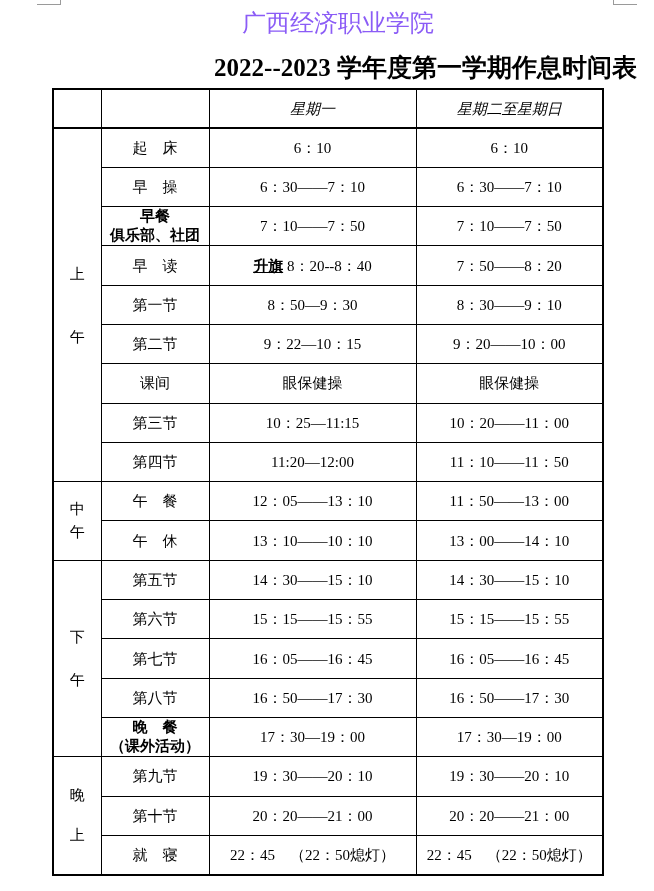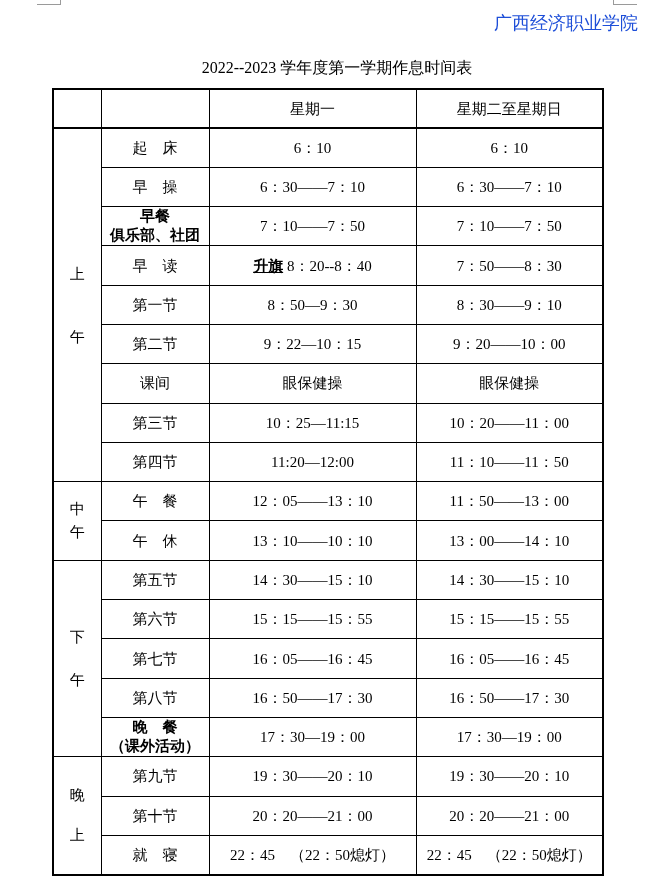"广西经济职业学院" .subtitle { color: #1d4ed8 -> #8b5cf6; font-size: 18px -> 24px; text-align: right -> center }
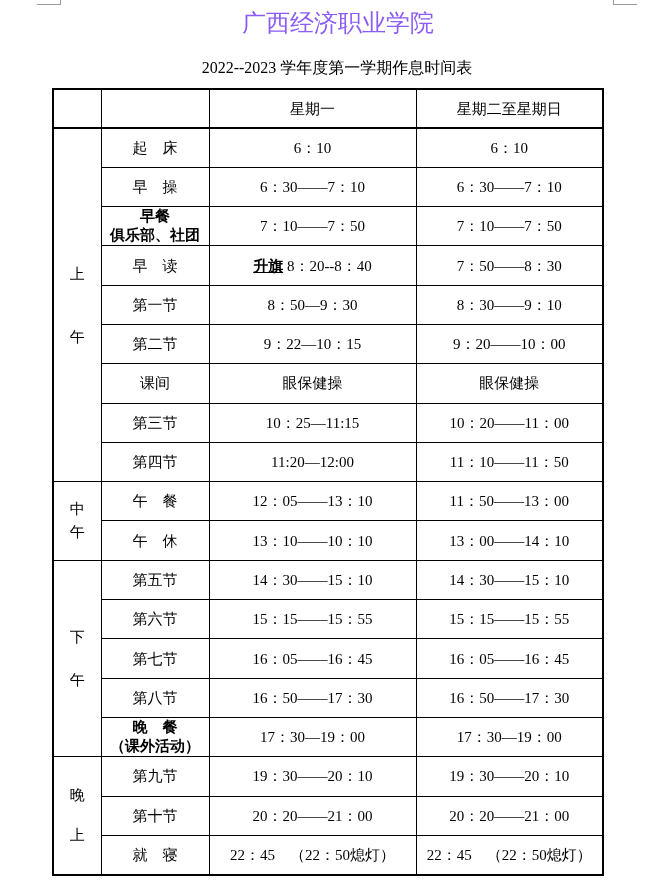"2022--2023 学年度第一学期作息时间表" .title { font-size: 16px -> 25px; font-weight: normal -> bold; text-align: center -> right }
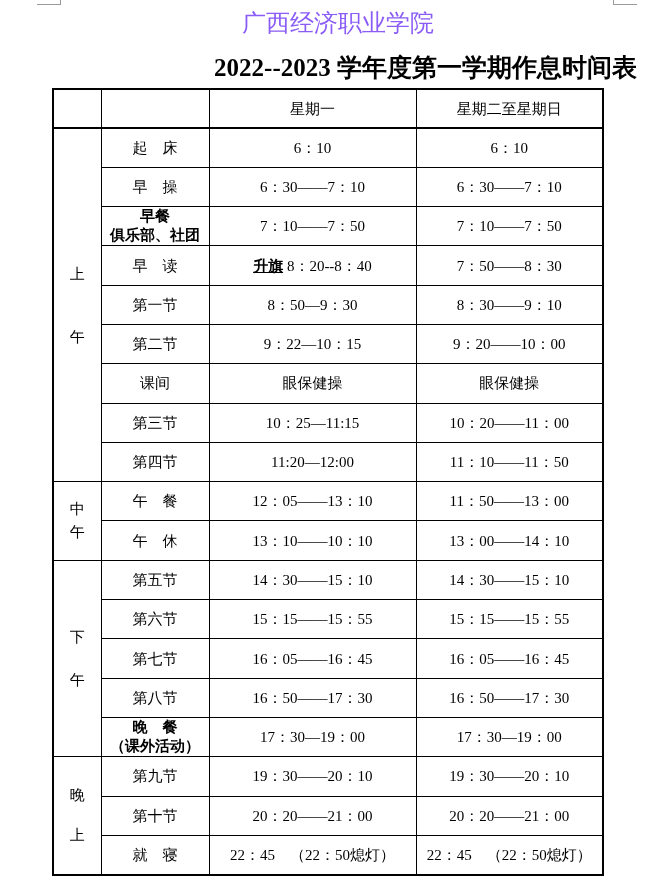"星期一" table.schedule tr.head-row td { font-style: none -> italic }
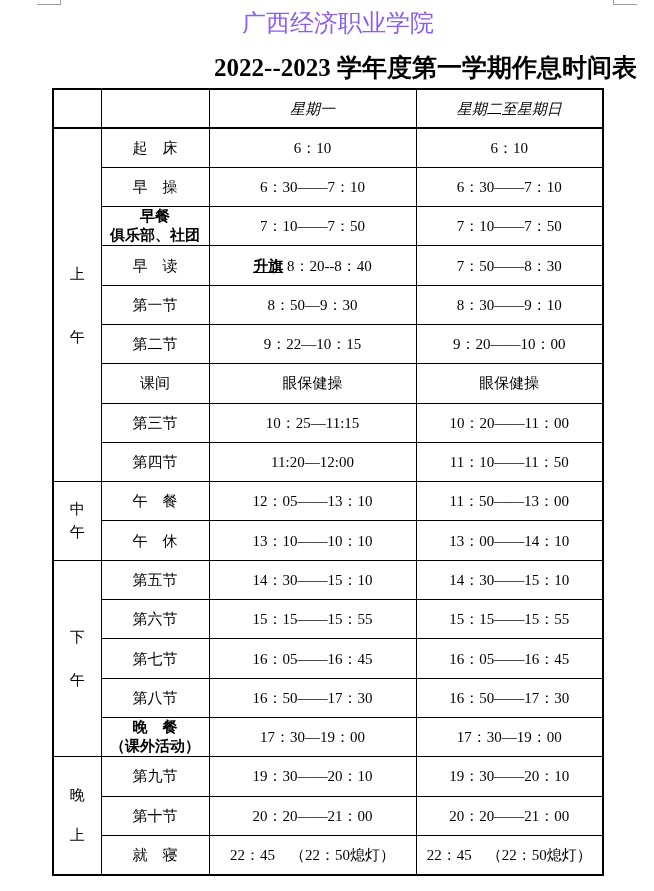"7：50——8：30" td { text: 30 -> 20 }
